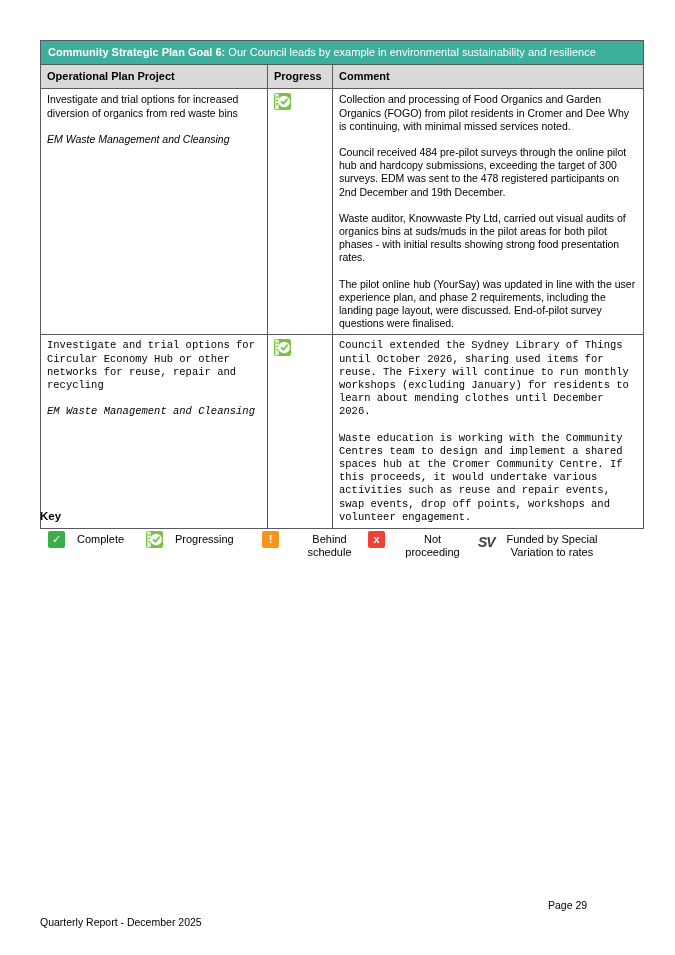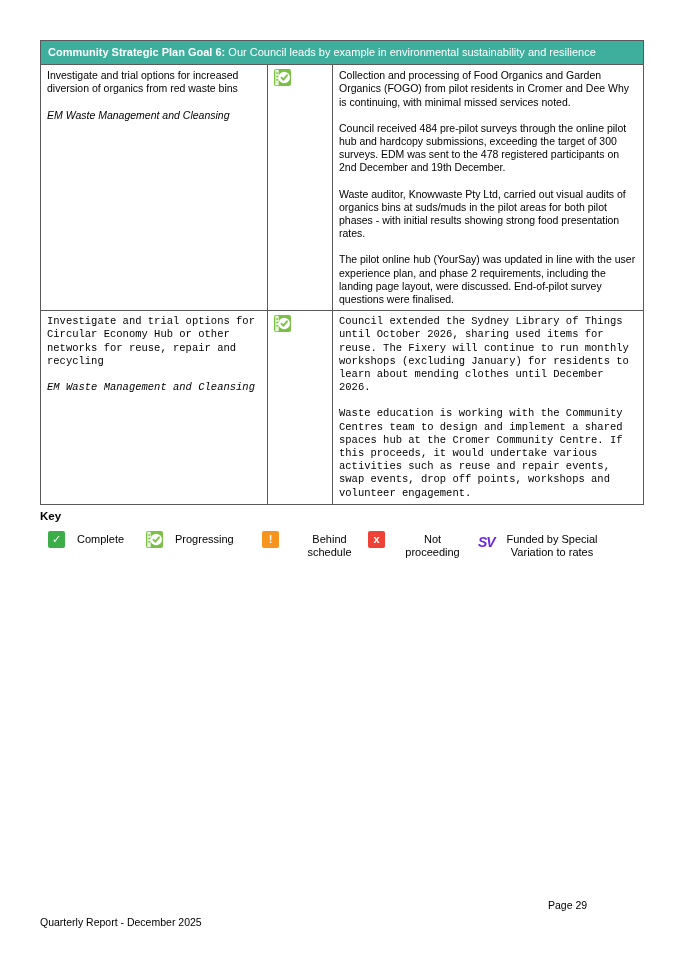"Operational Plan Project" tr.col-head { html: none -> <tr> <th>Operational Plan Project</th> <th>Progress</th> <th>Comment</th> </tr> }
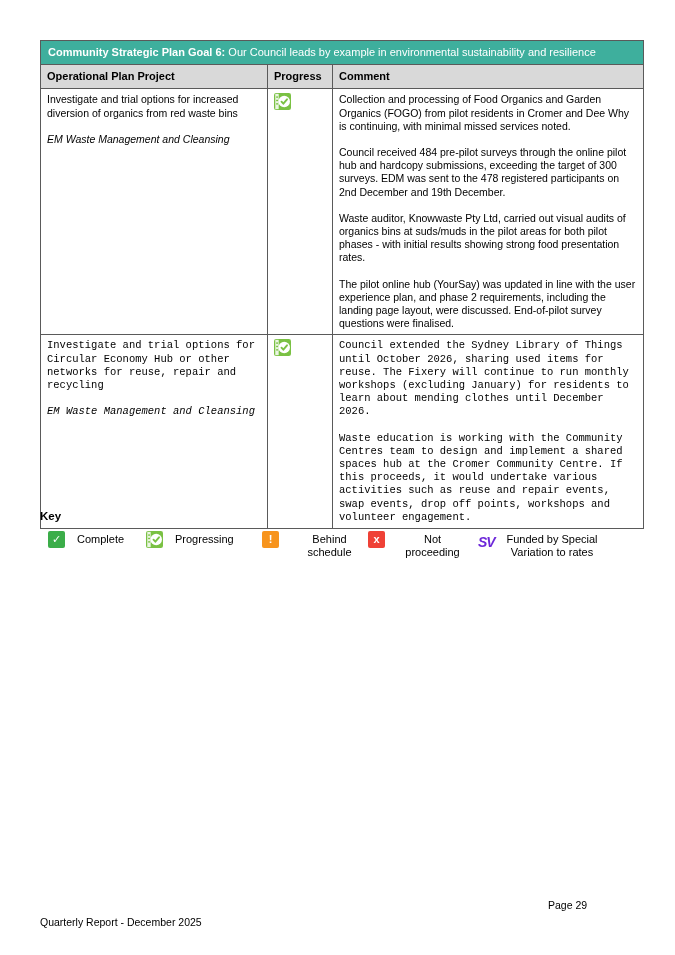"SV" .sv-text { color: #6d28d9 -> #404040 }
